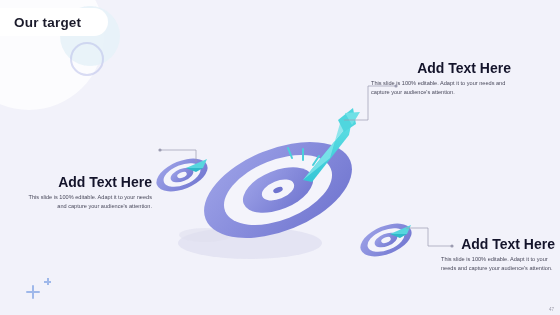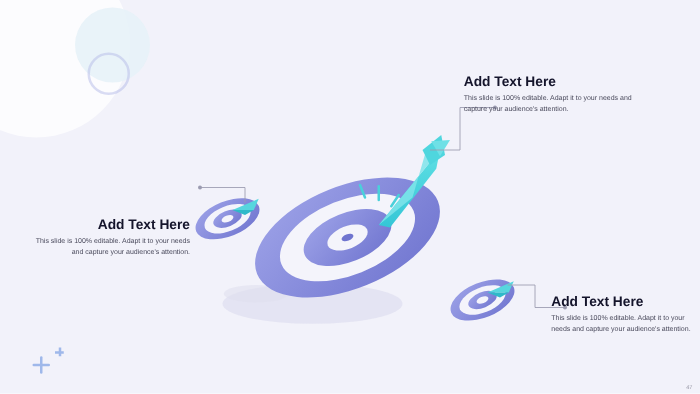"Our target" div.title-bar { html: none -> <div> <div>Our target</div> </div> }
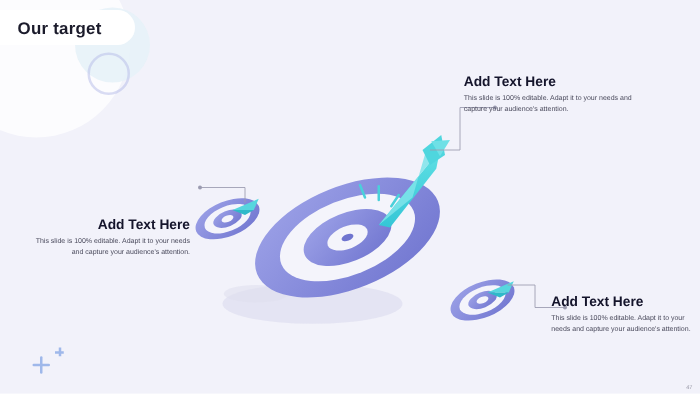"Add Text Here" .callout .c-title { font-size: 11px -> 14px; text-align: none -> right }
